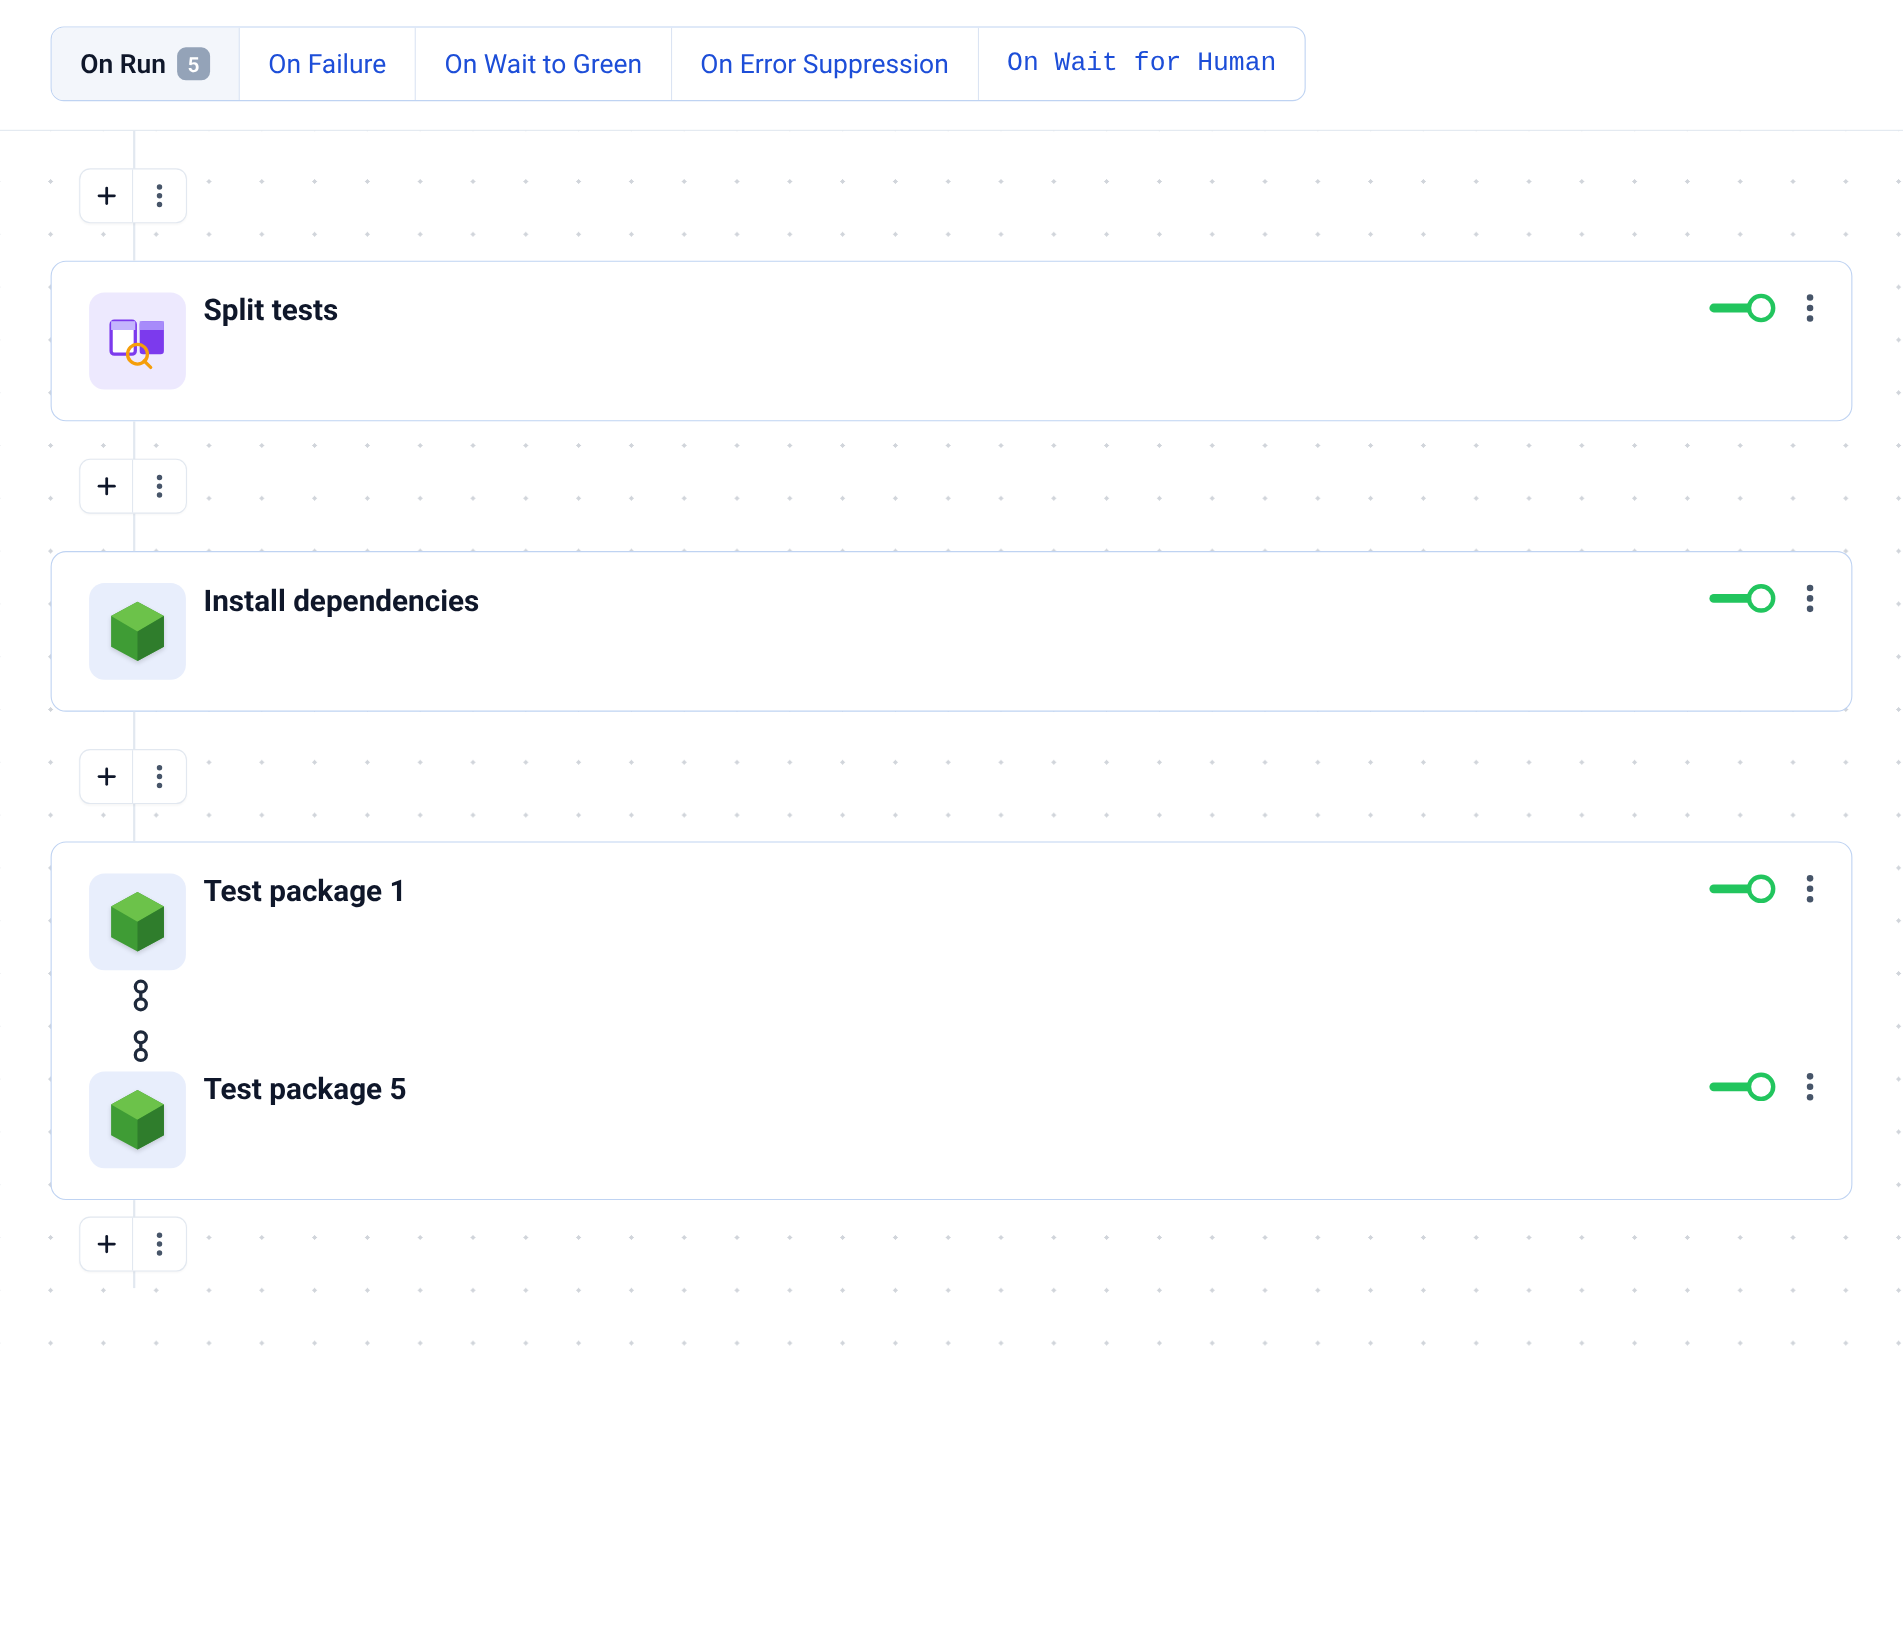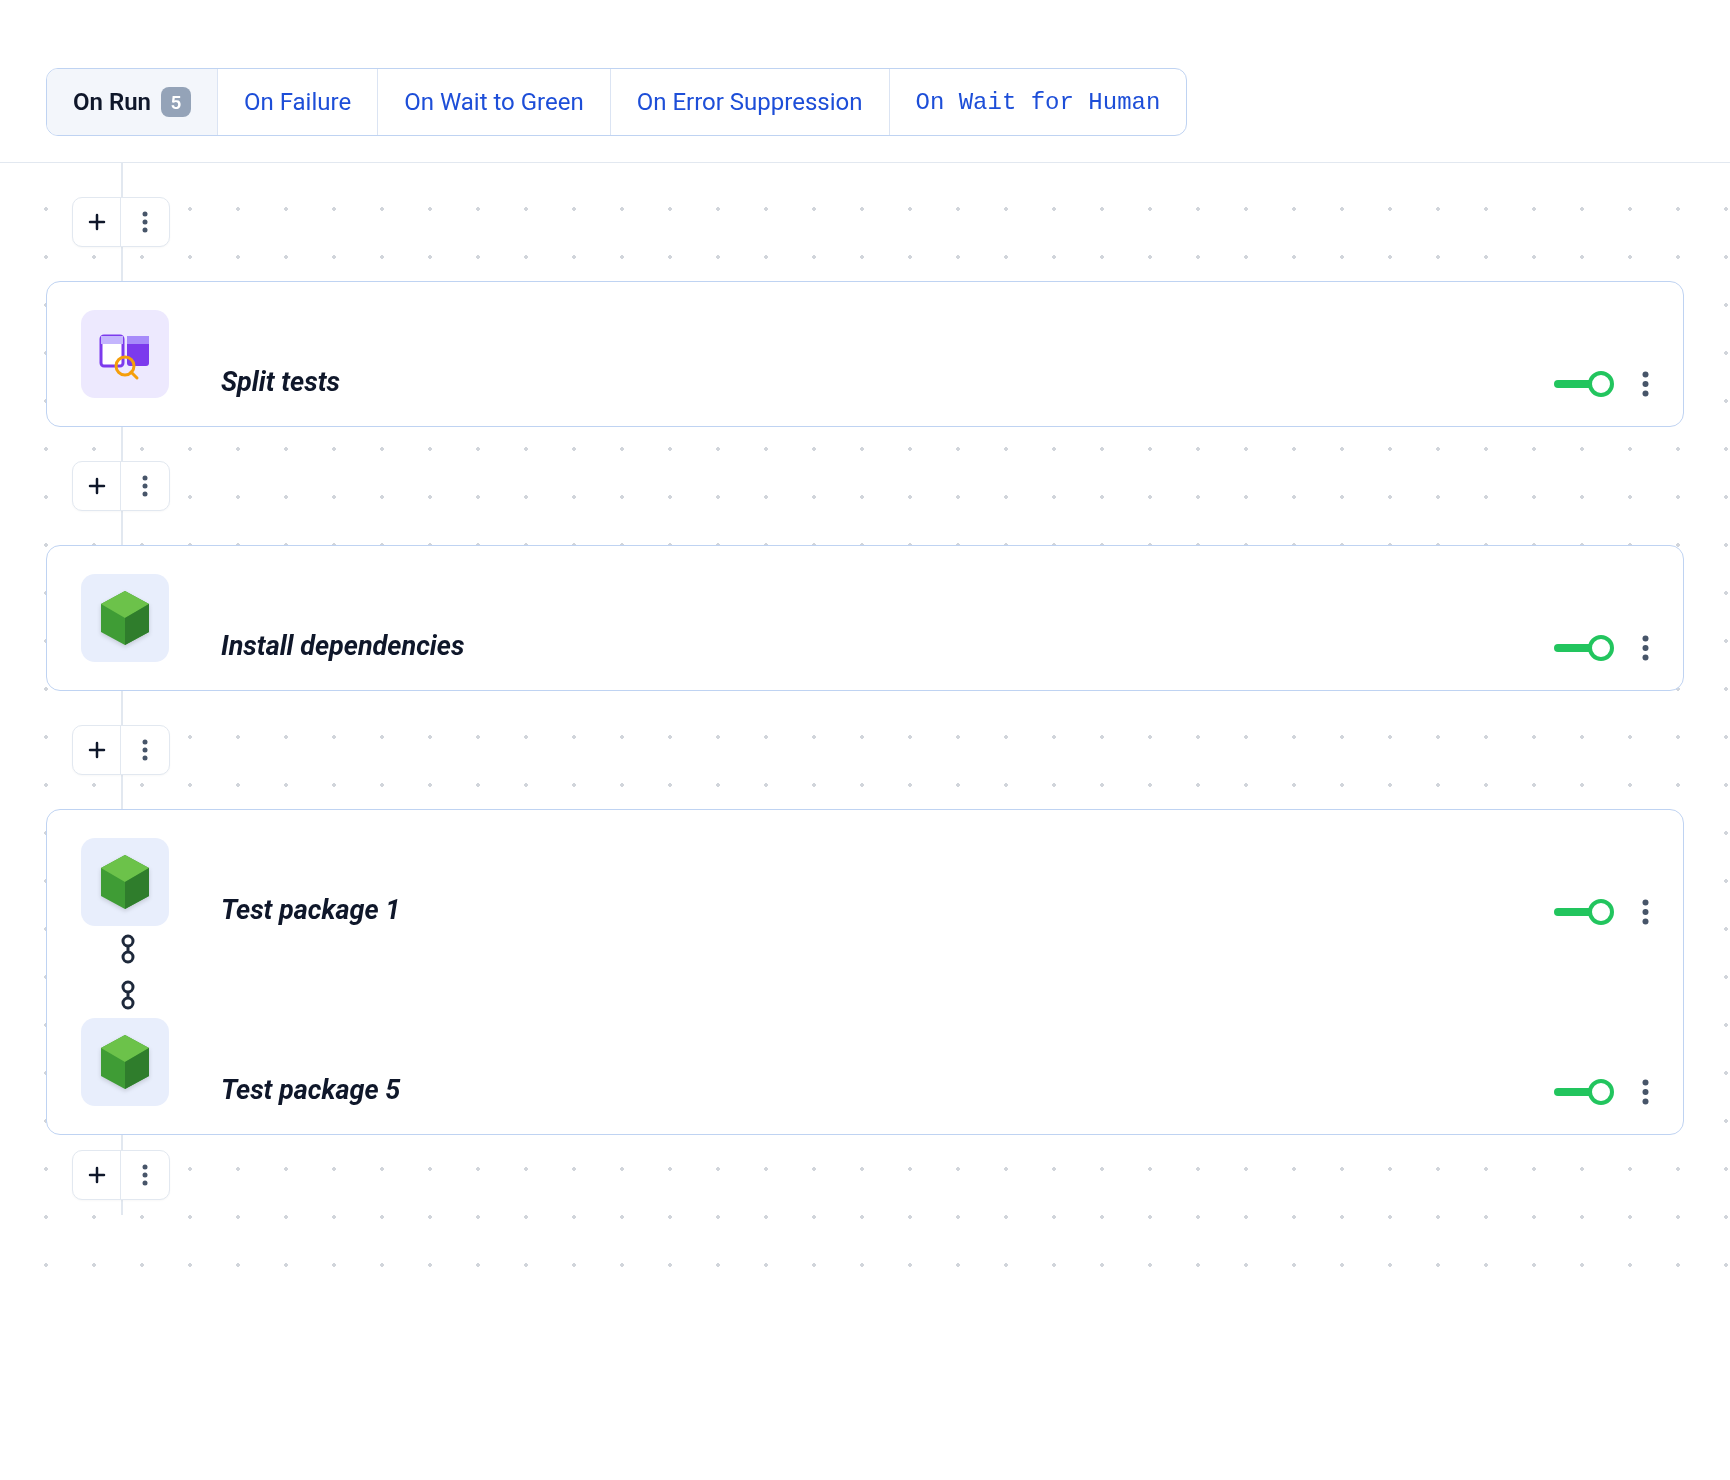"On Run" .tab-strip { margin-top: 44px -> none }
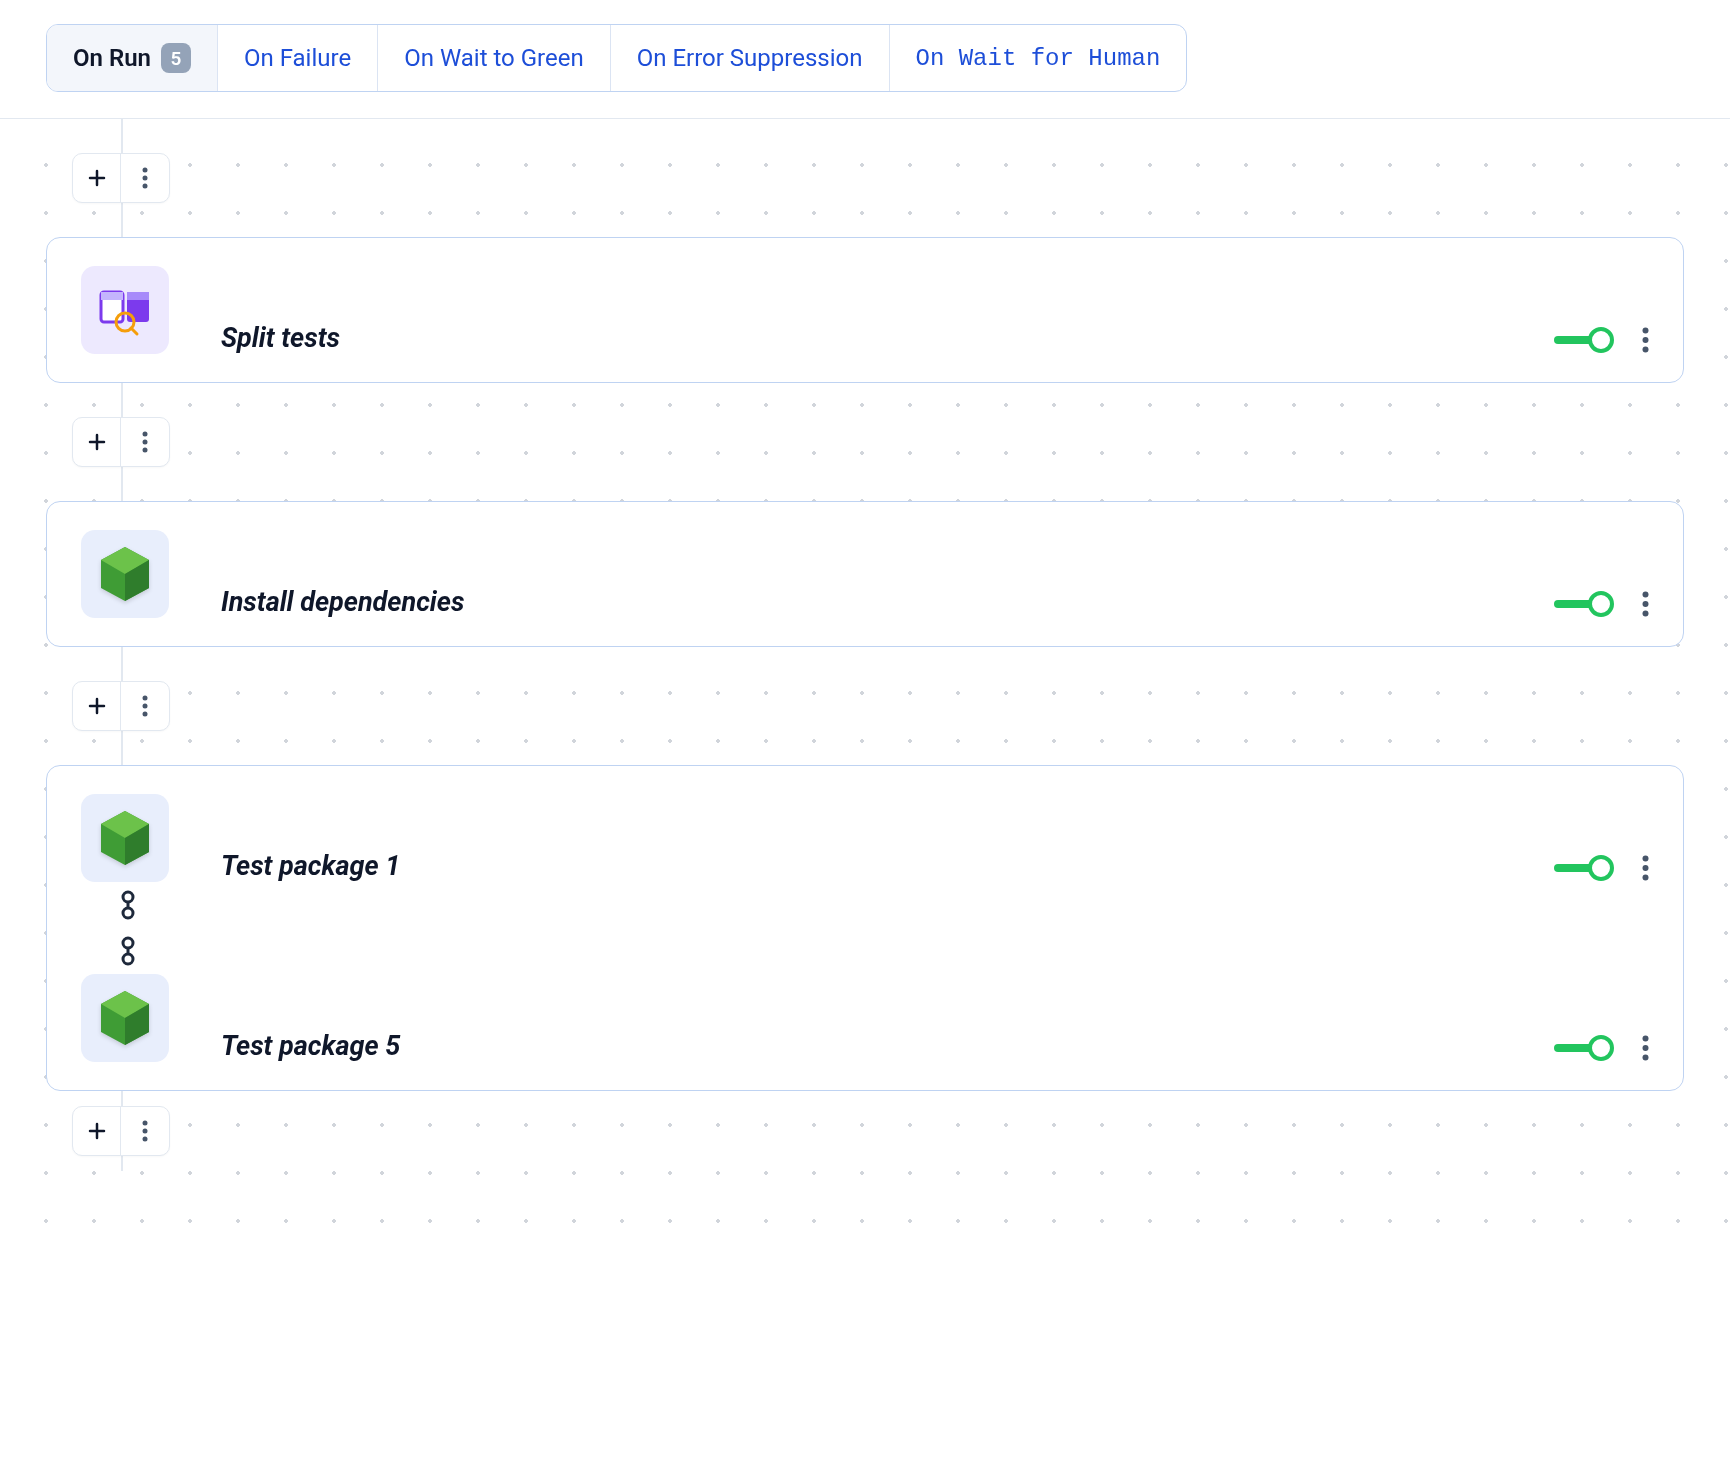"Split tests" .row { align-items: flex-end -> flex-start; font-style: italic -> none; gap: 52px -> 16px }
